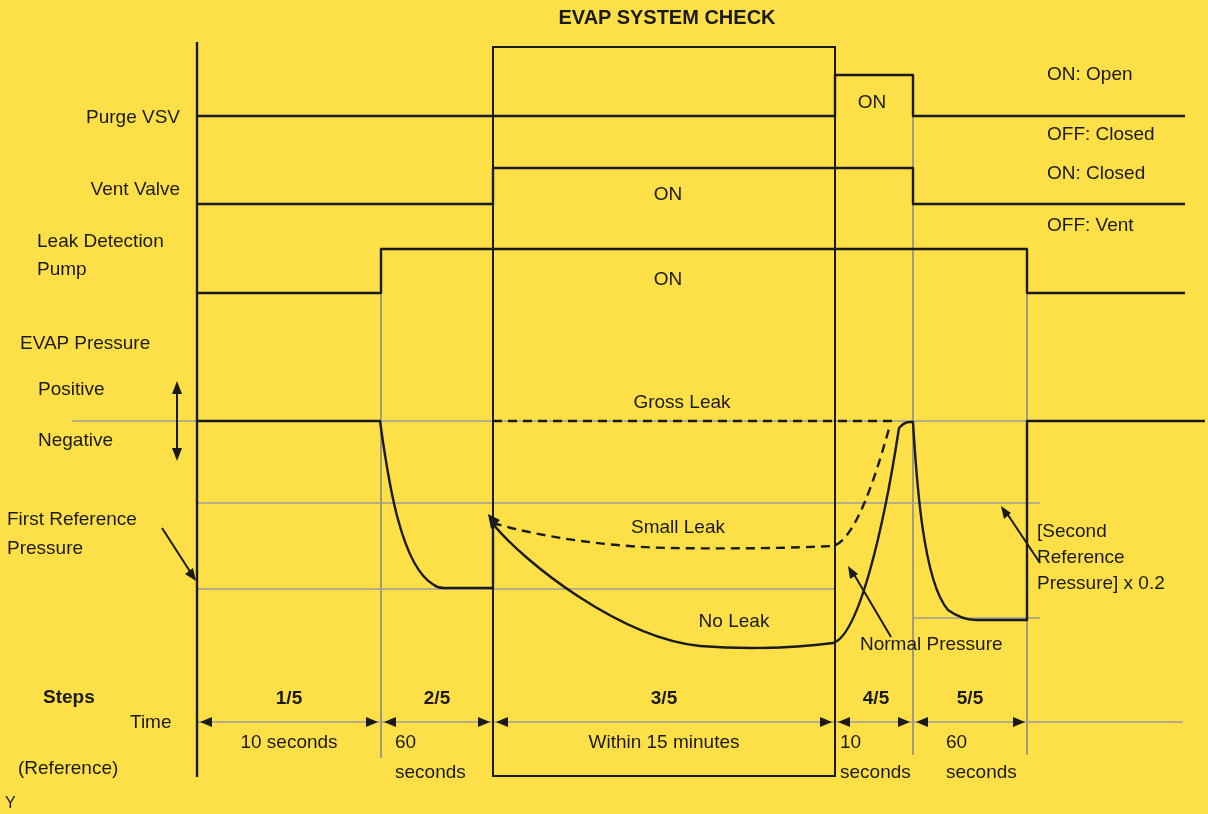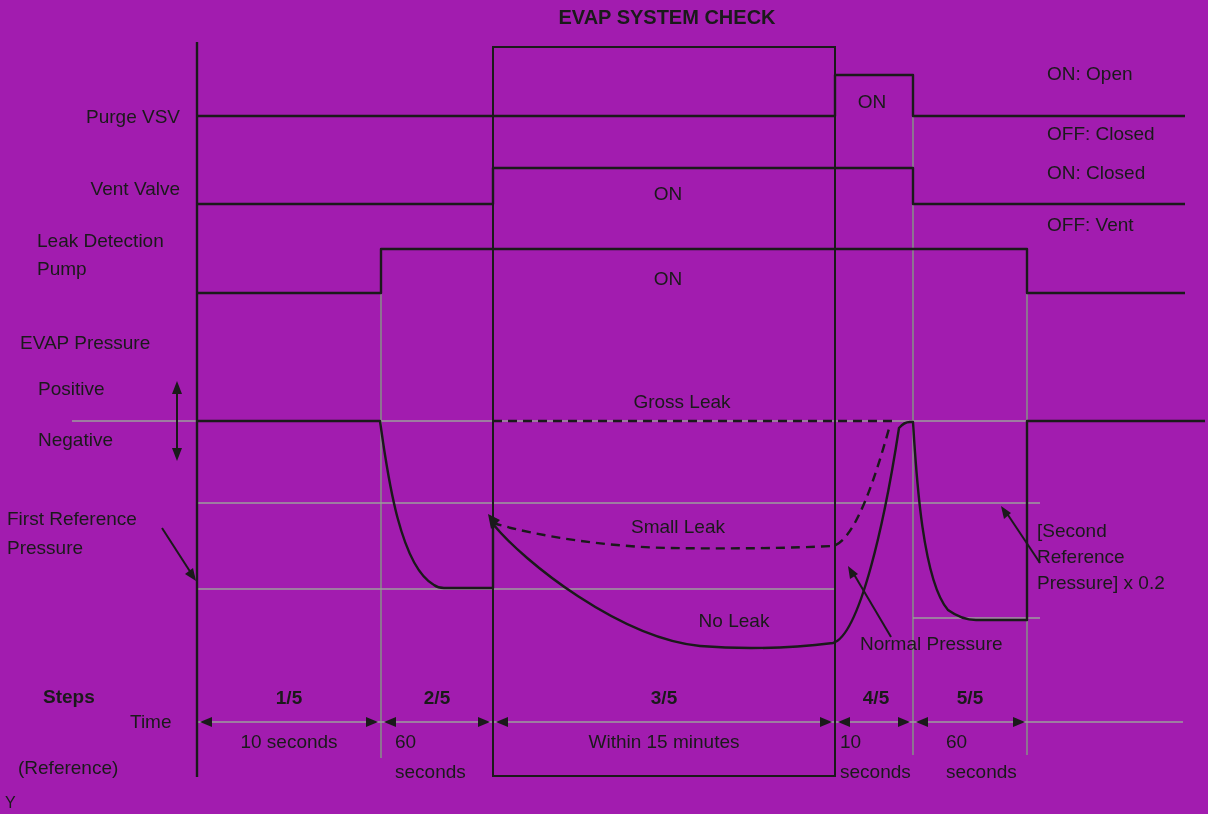"EVAP SYSTEM CHECK" .stage { background: #a21caf -> #fde047 }
